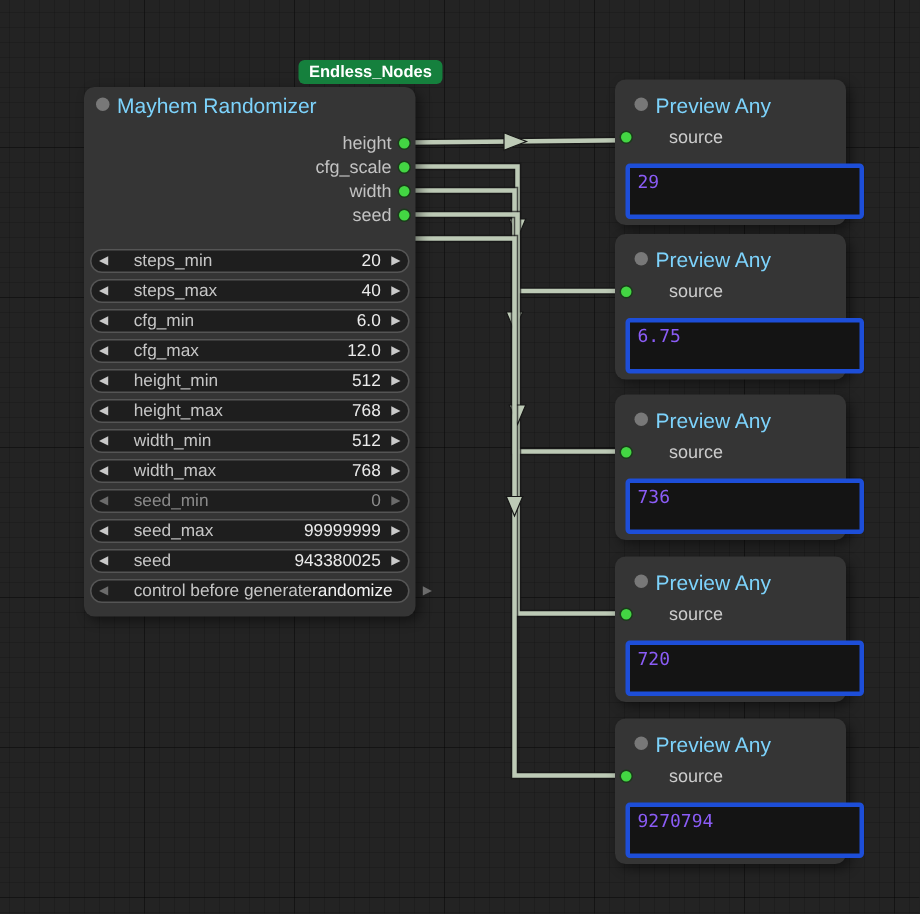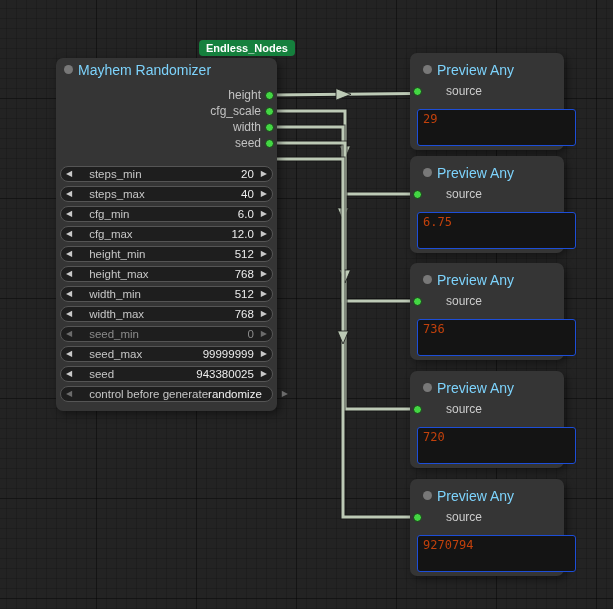"29" .preview-text { border: 1px solid #1d4ed8 -> 3px solid #1d4ed8; color: #c2410c -> #8b5cf6 }
